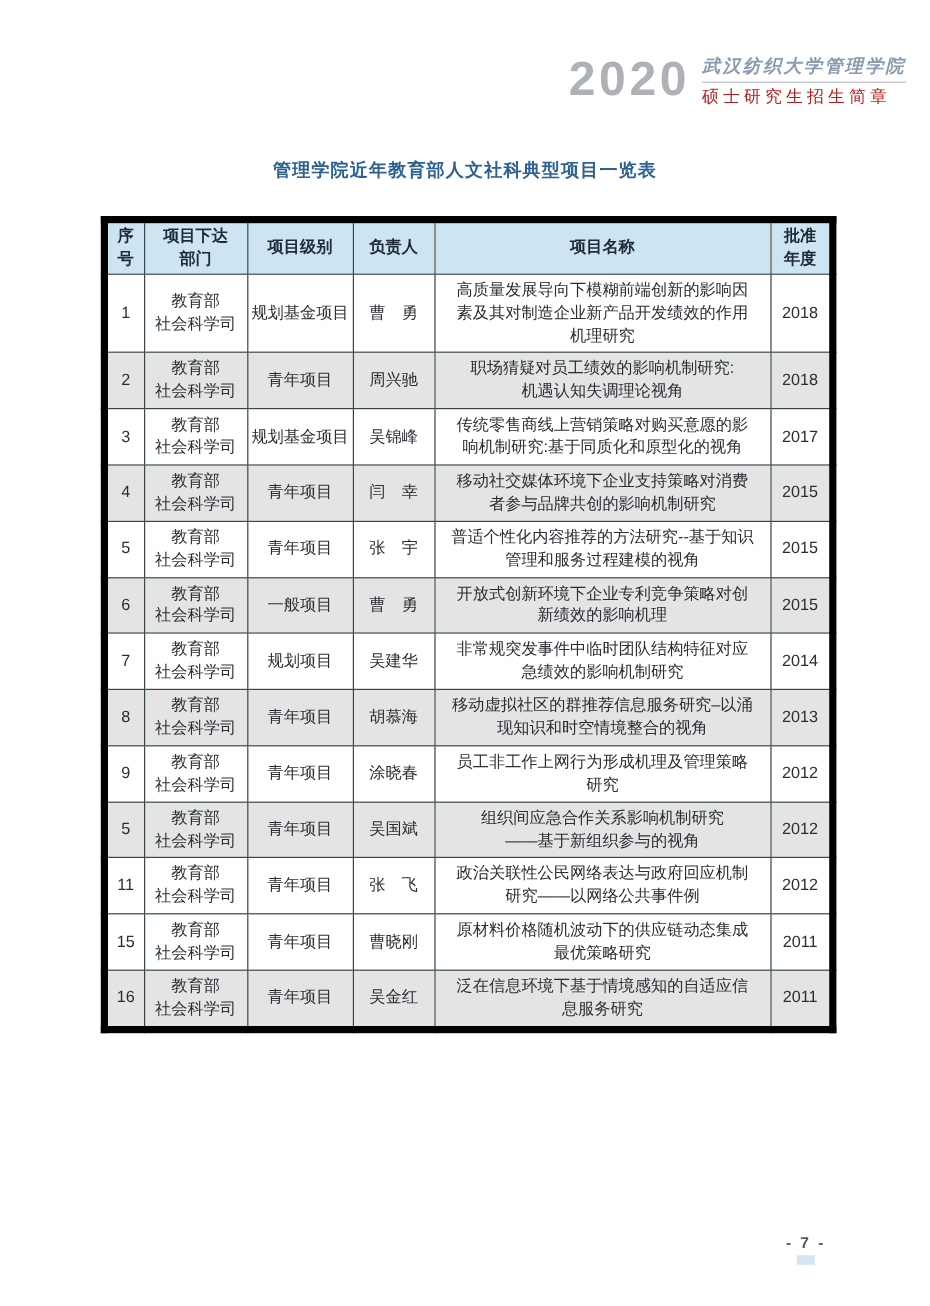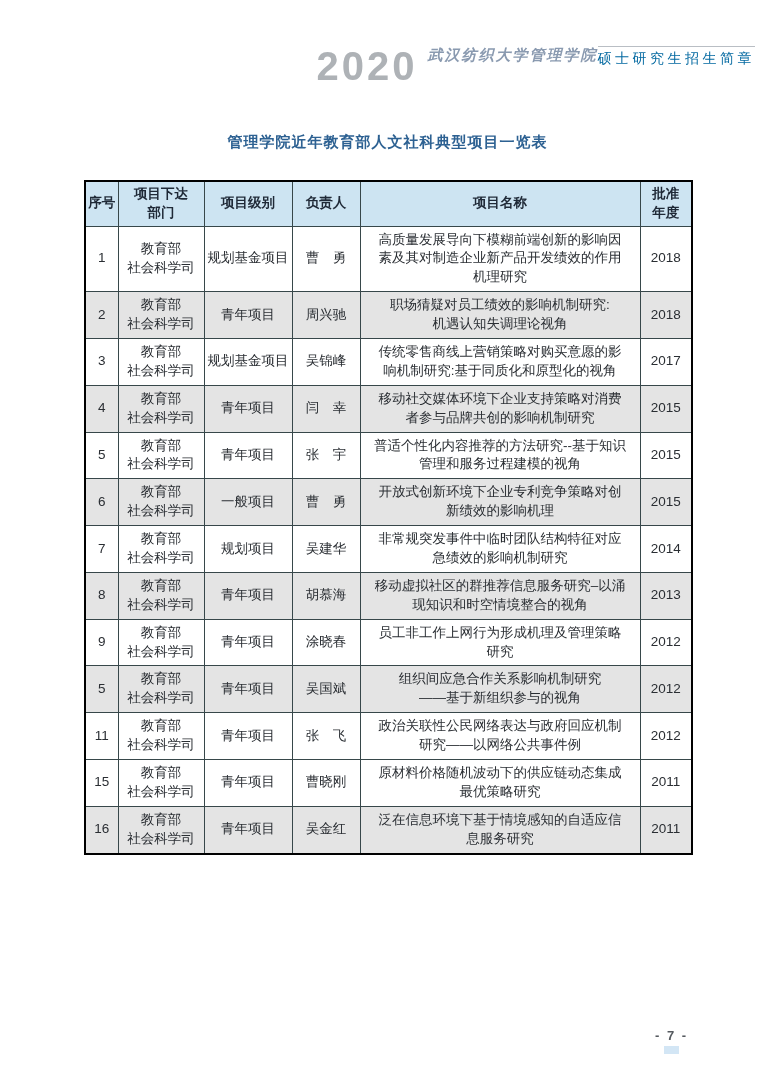"武汉纺织大学管理学院" .brand-text { flex-direction: row -> column }
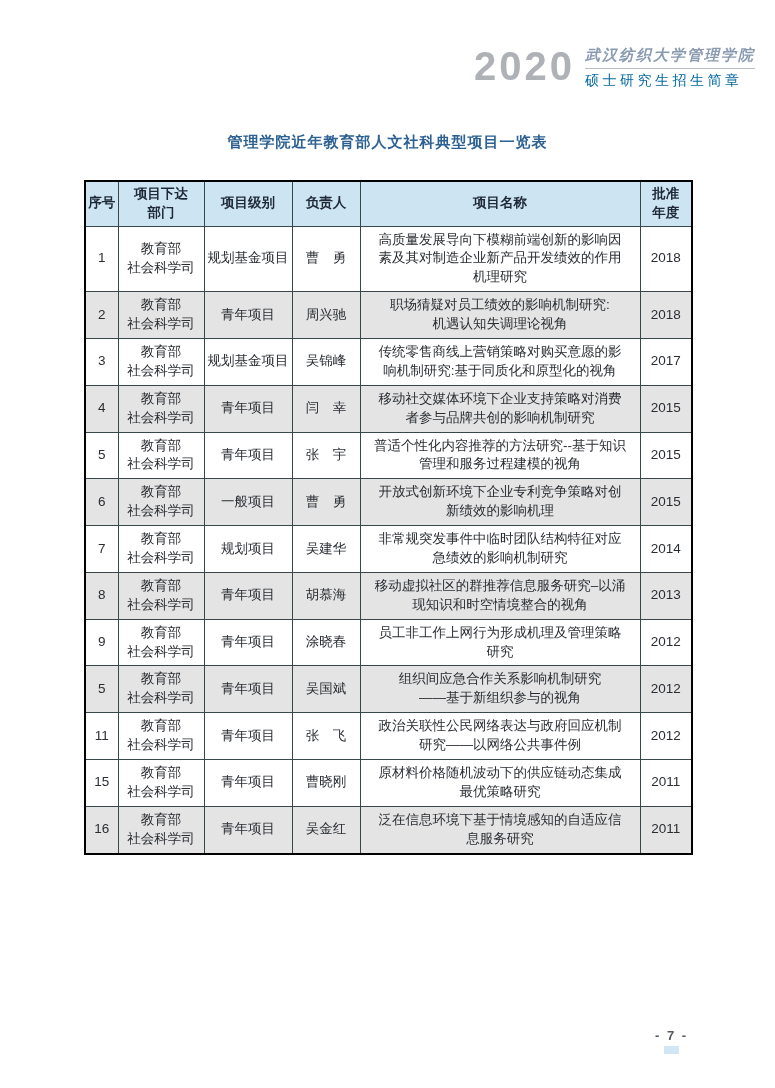"硕士研究生招生简章" .brand-subtitle { color: #0369a1 -> #b91c1c }
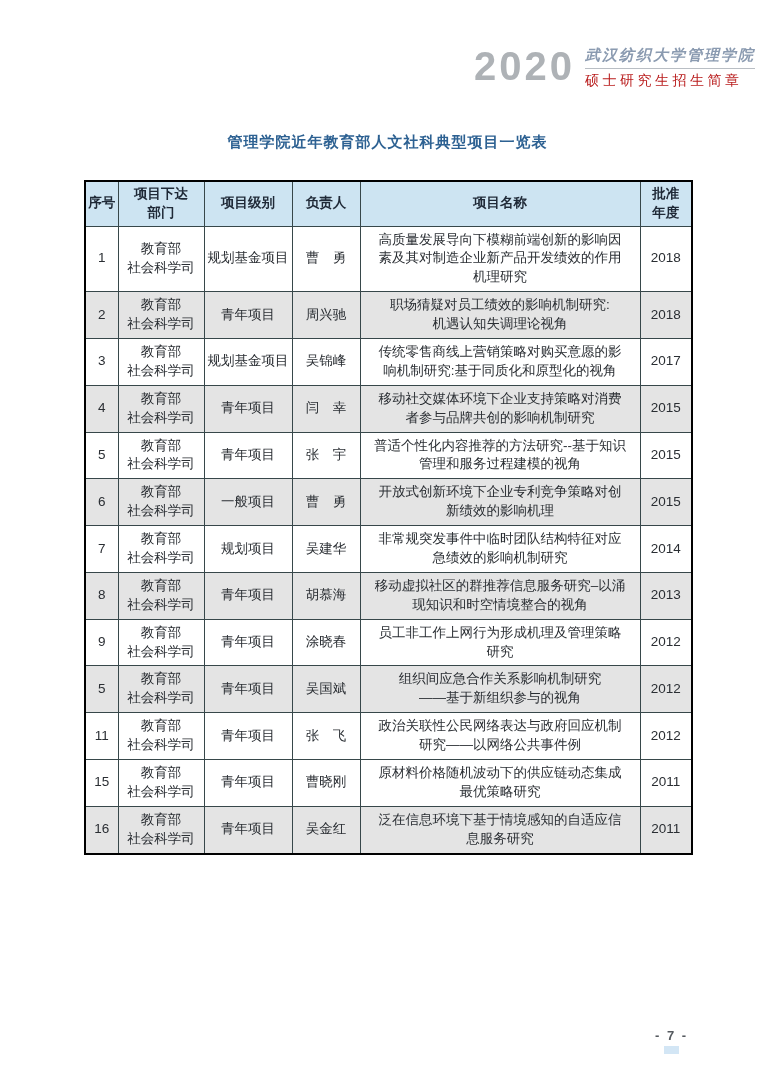"序号" table.projects { border: 2px solid #000000 -> 6px solid #000000 }
